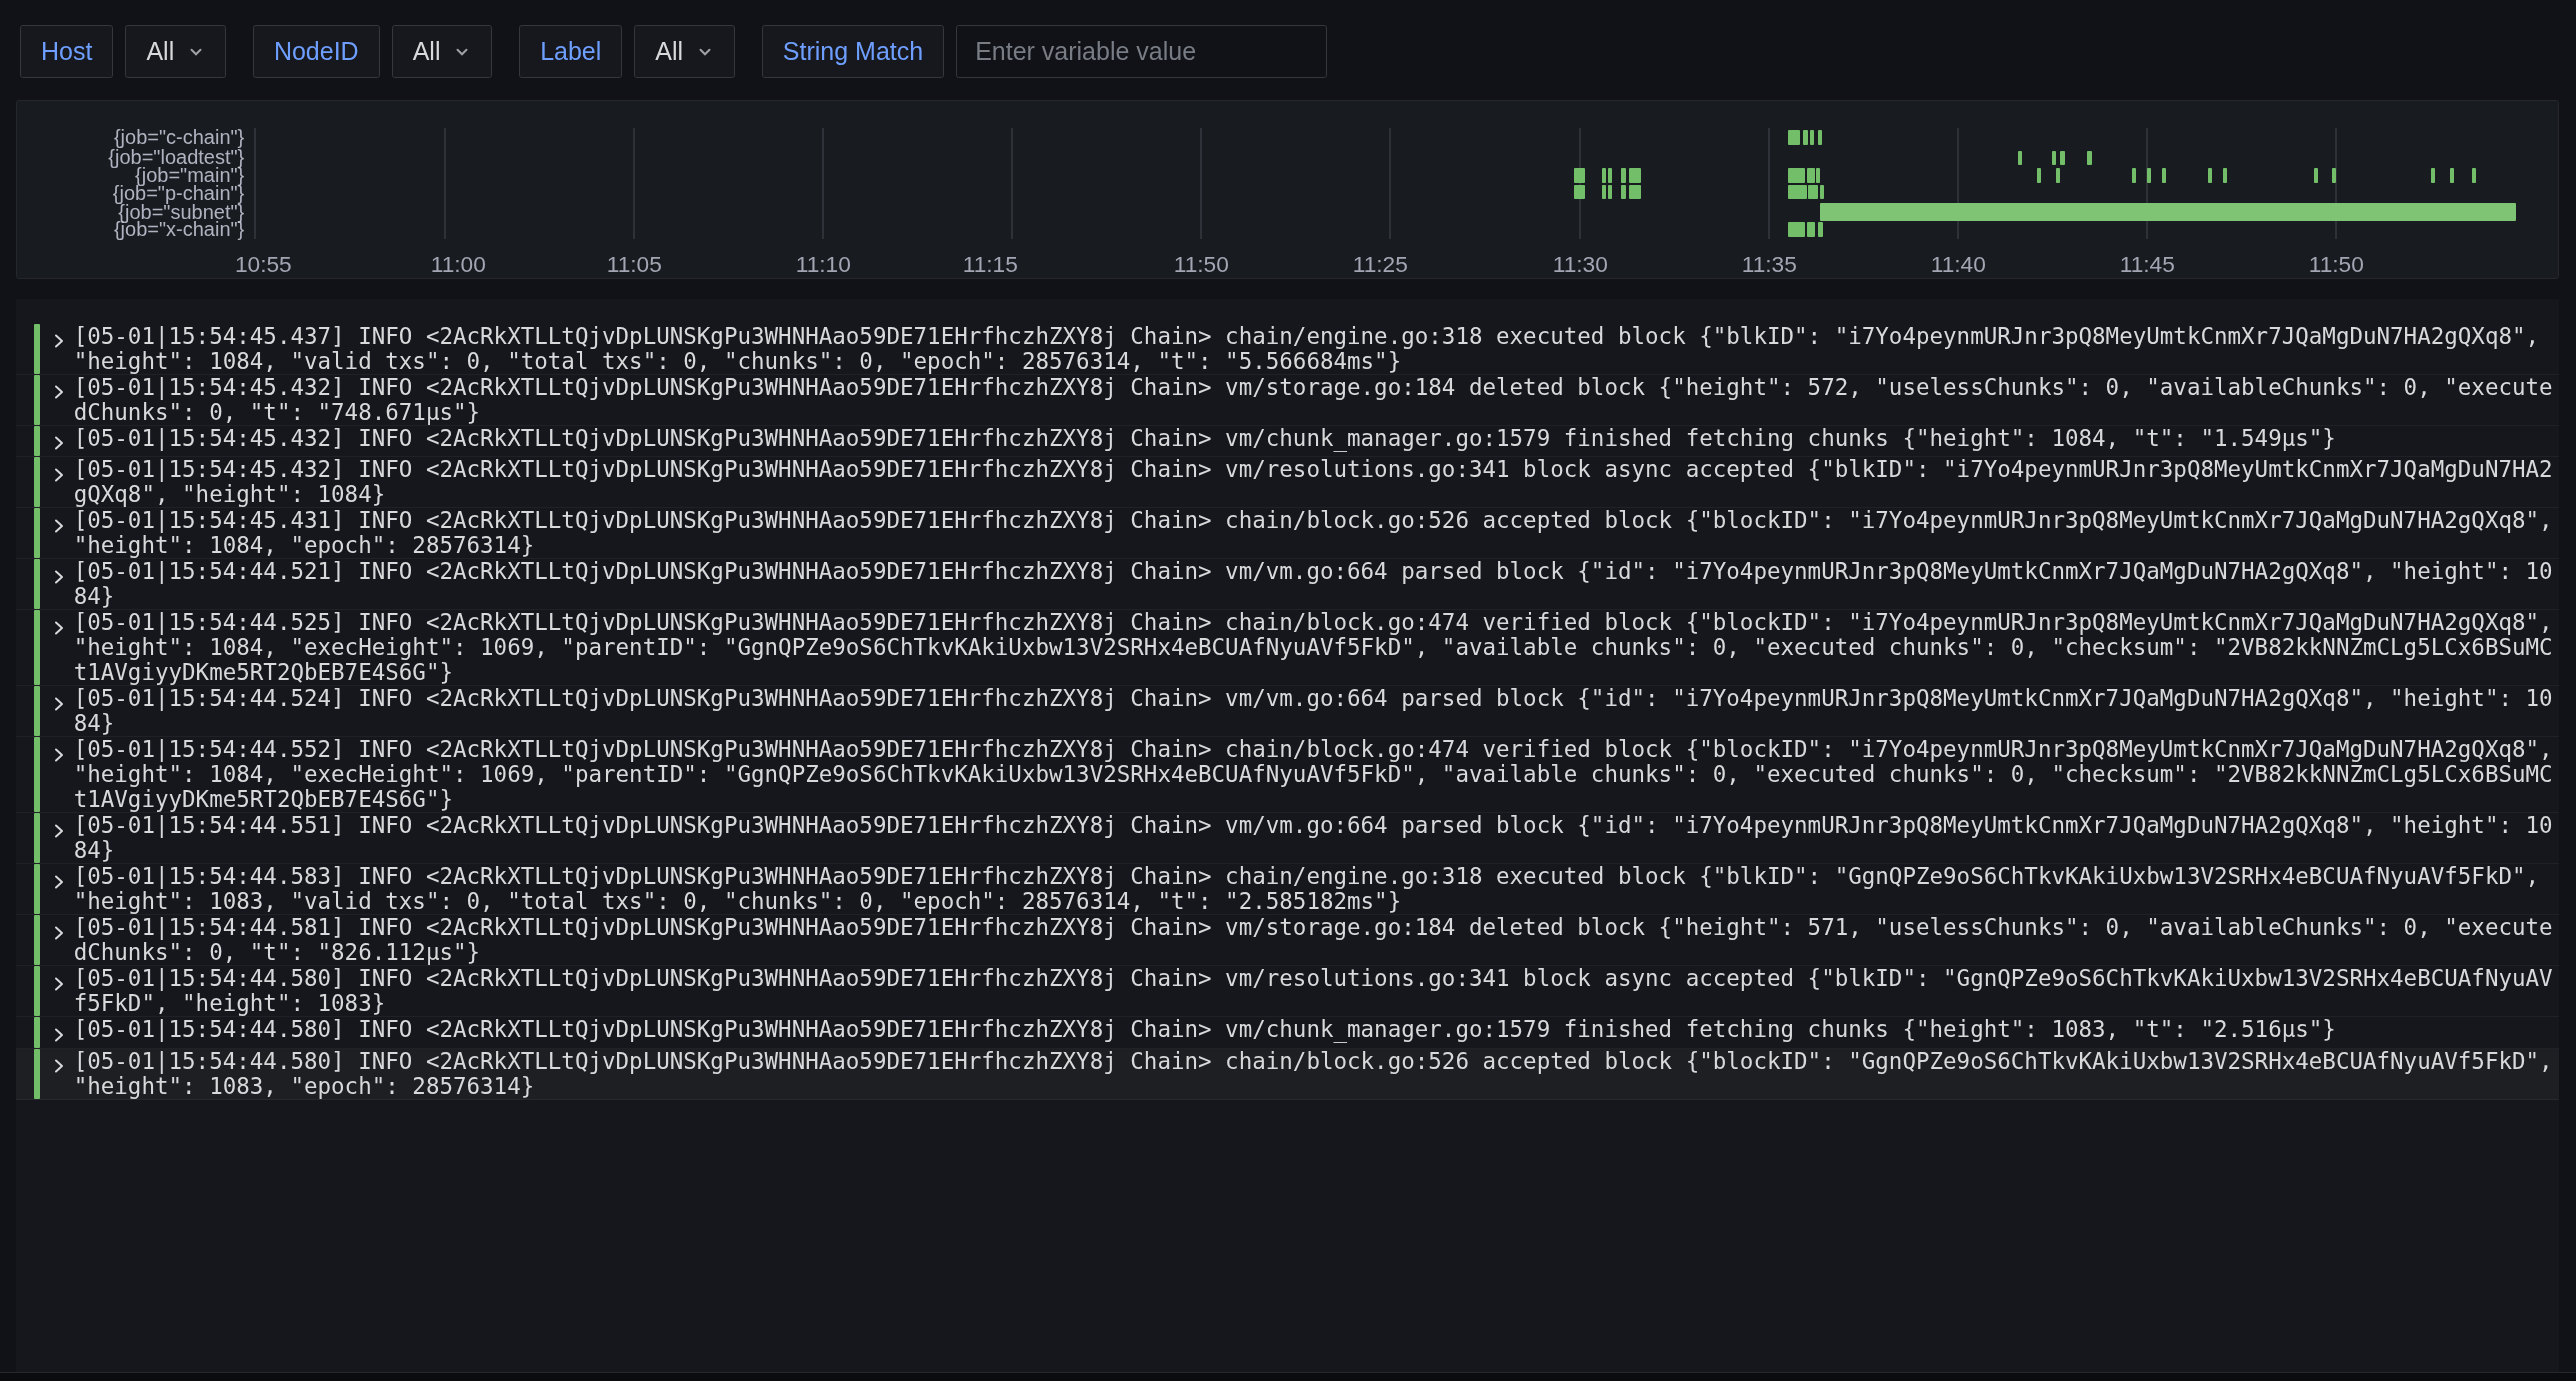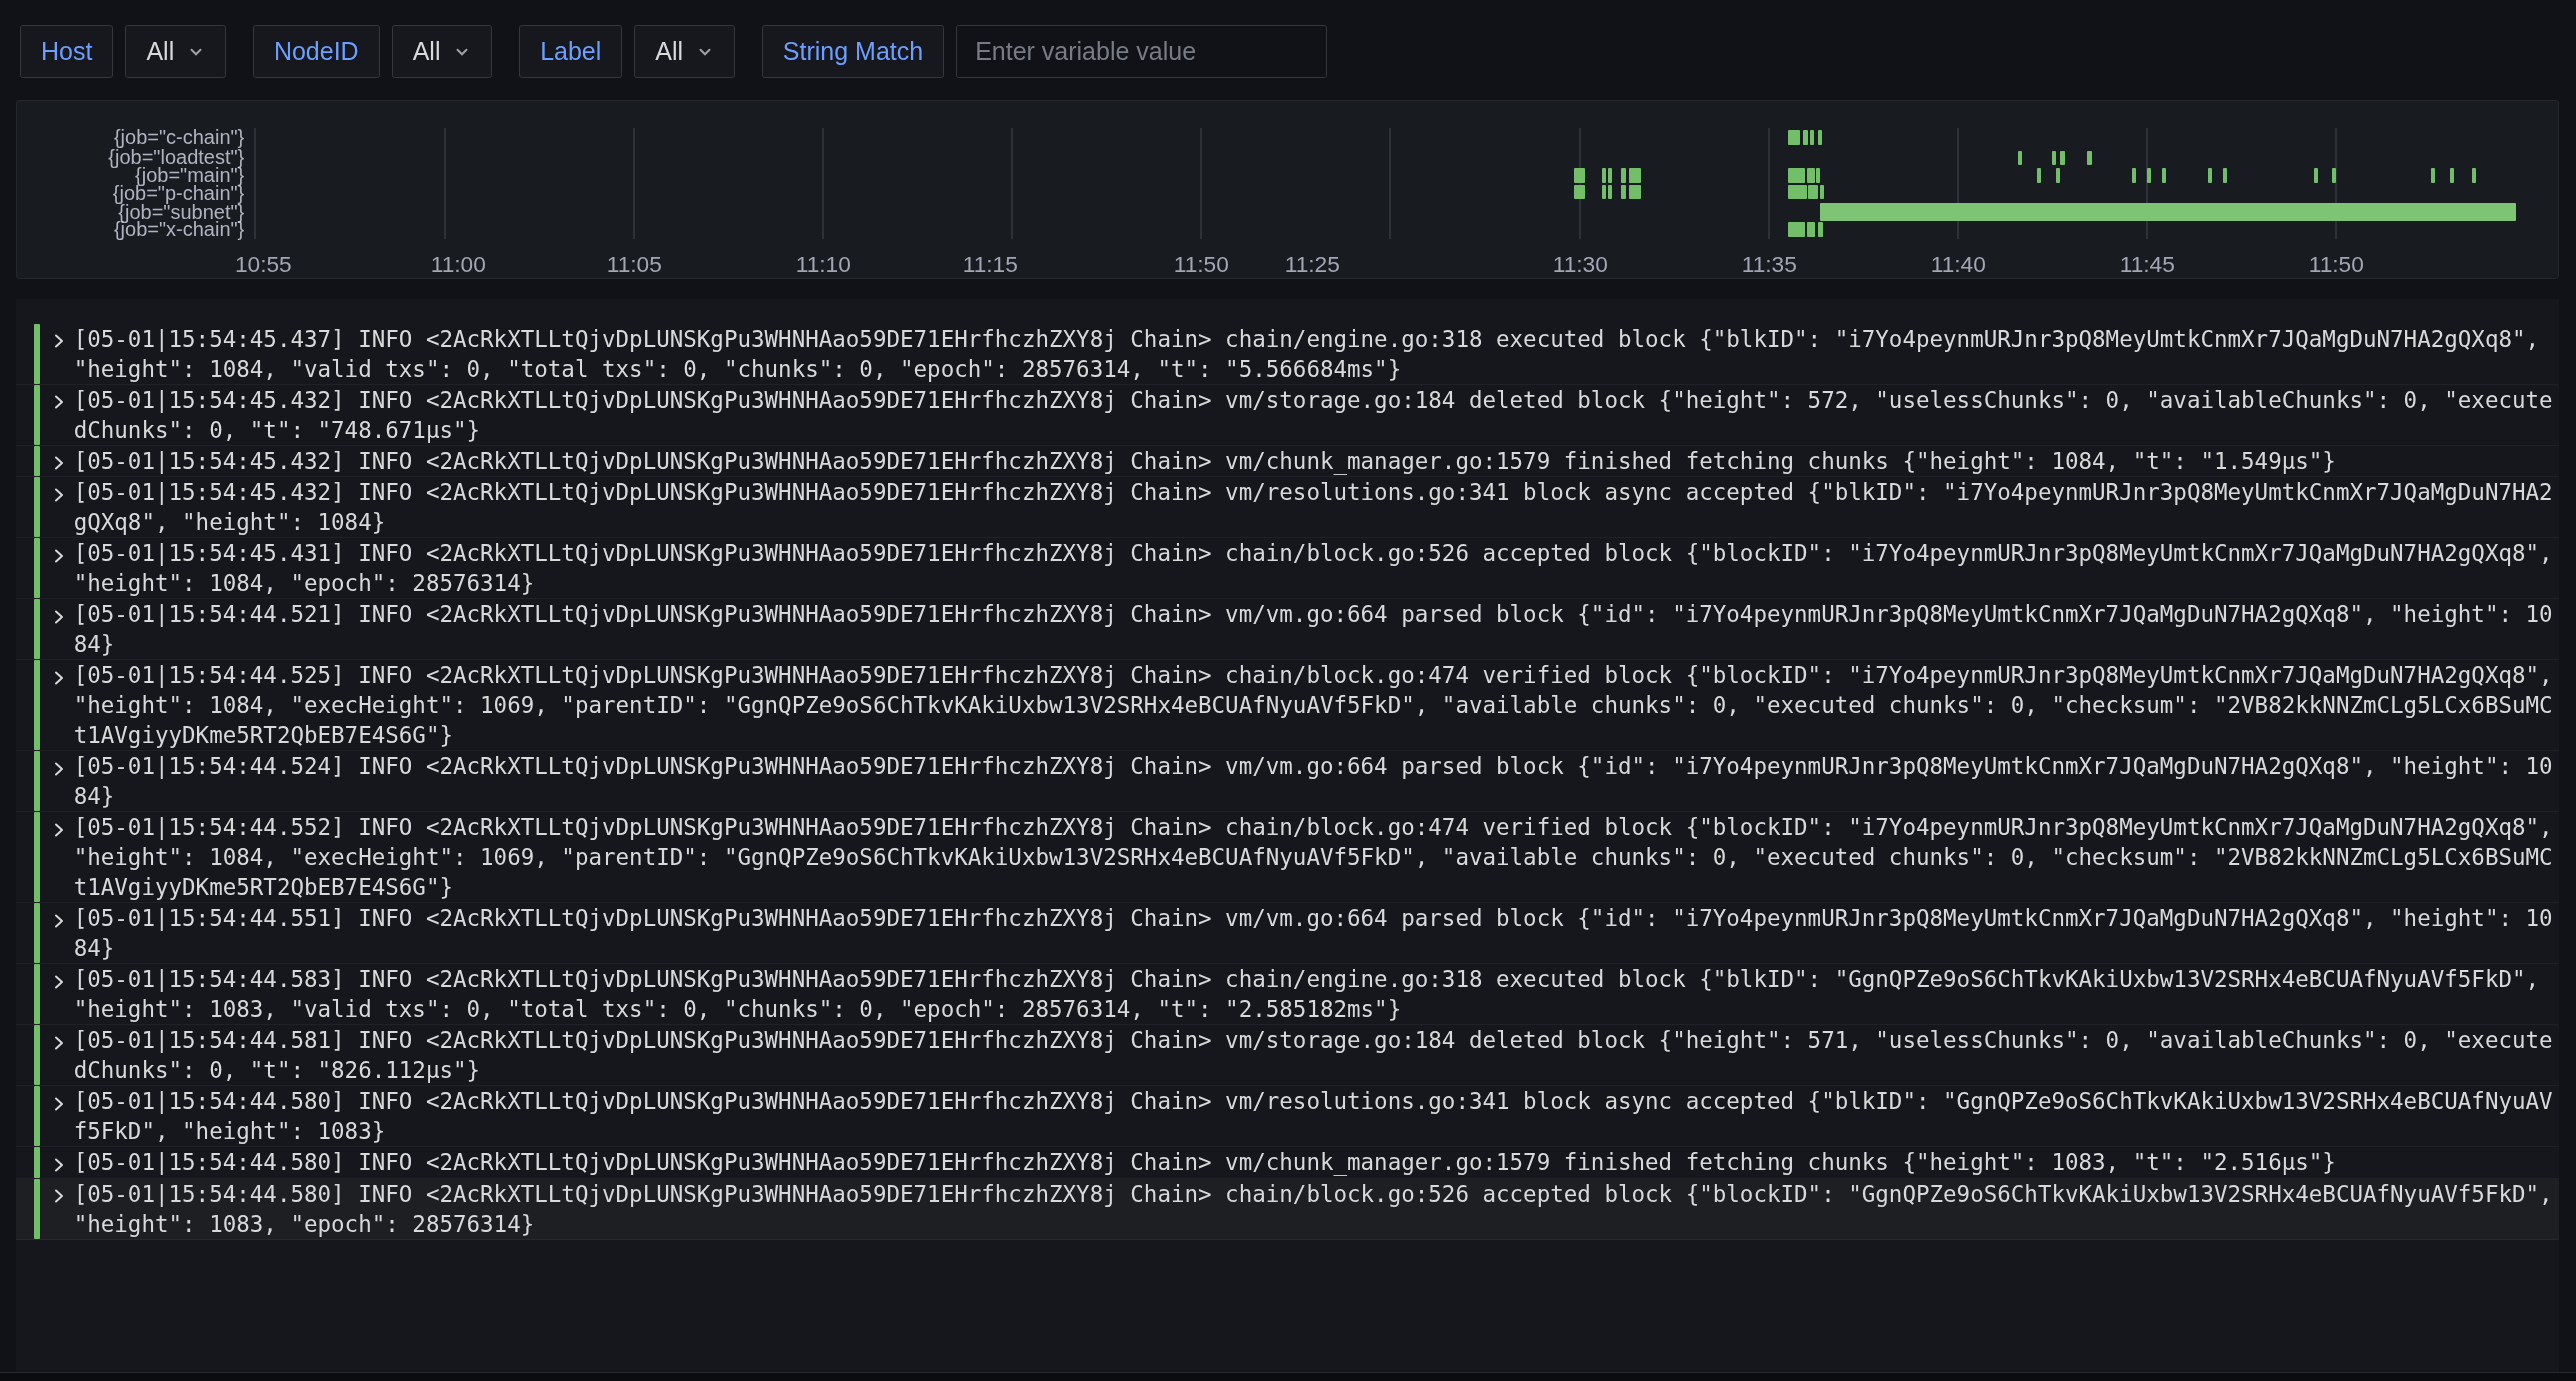"11:25" div.xlabel { left: 1295px -> 1363px }
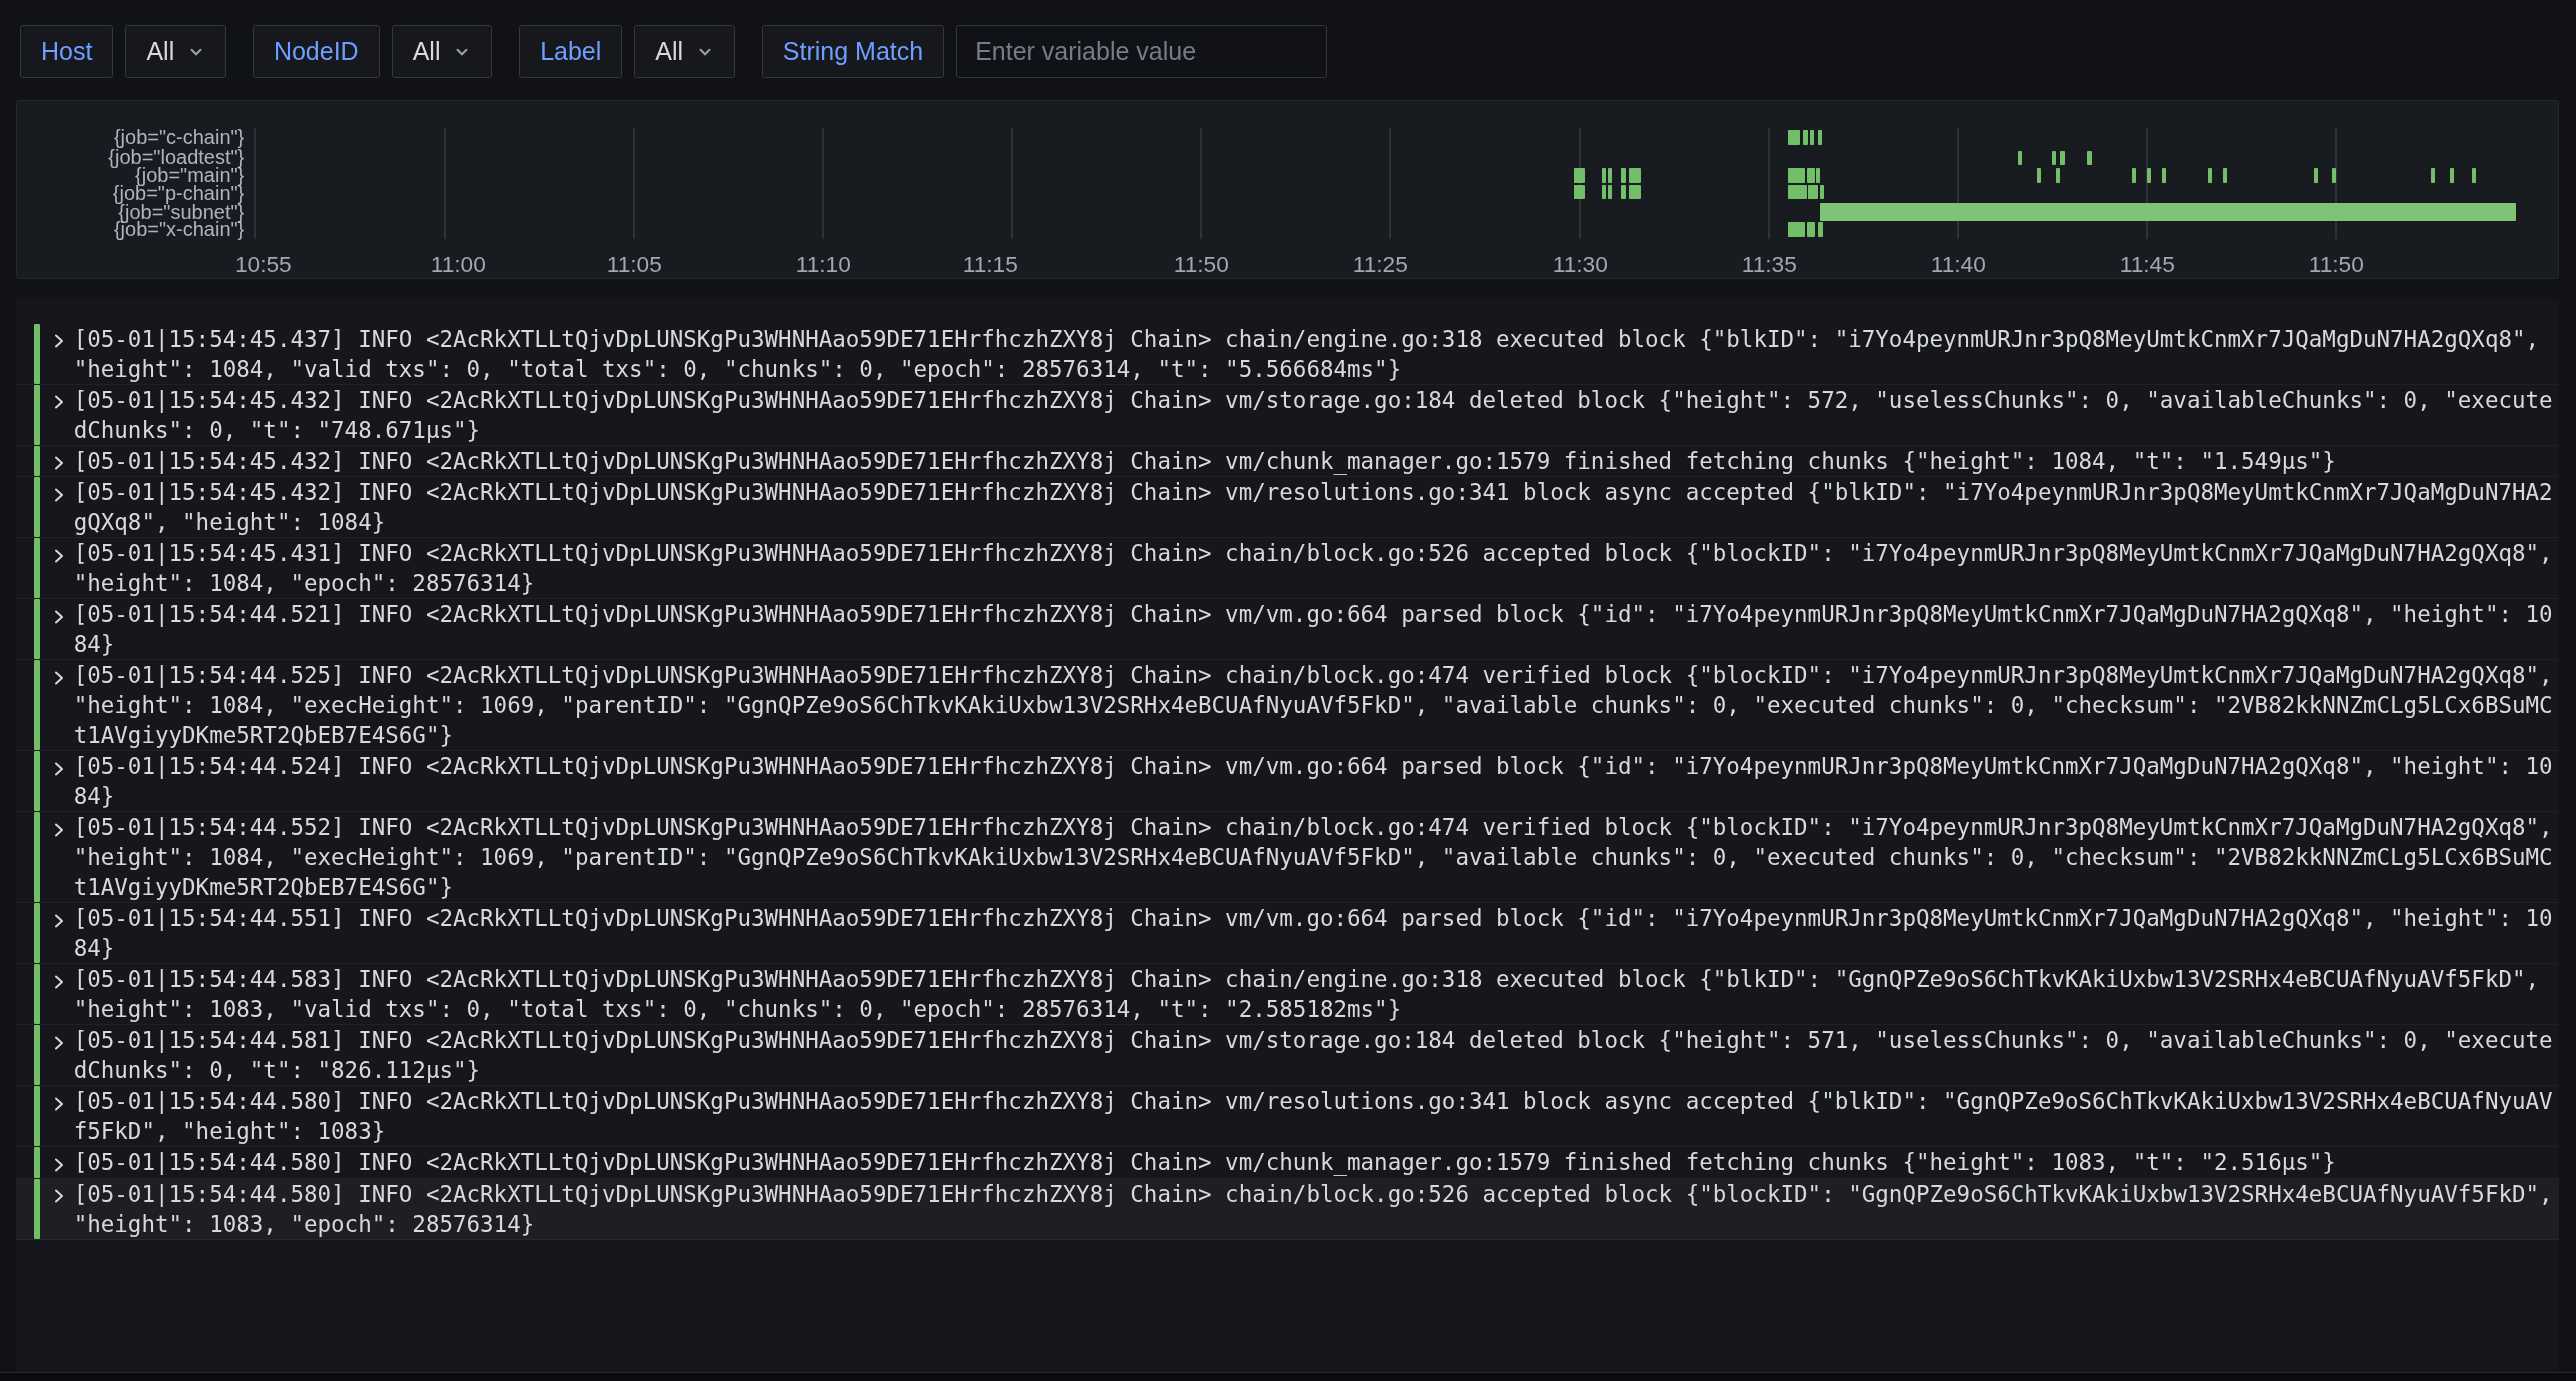"[05-01|15:54:45.437] INFO" .log-msg { line-height: 30px -> 25px }
